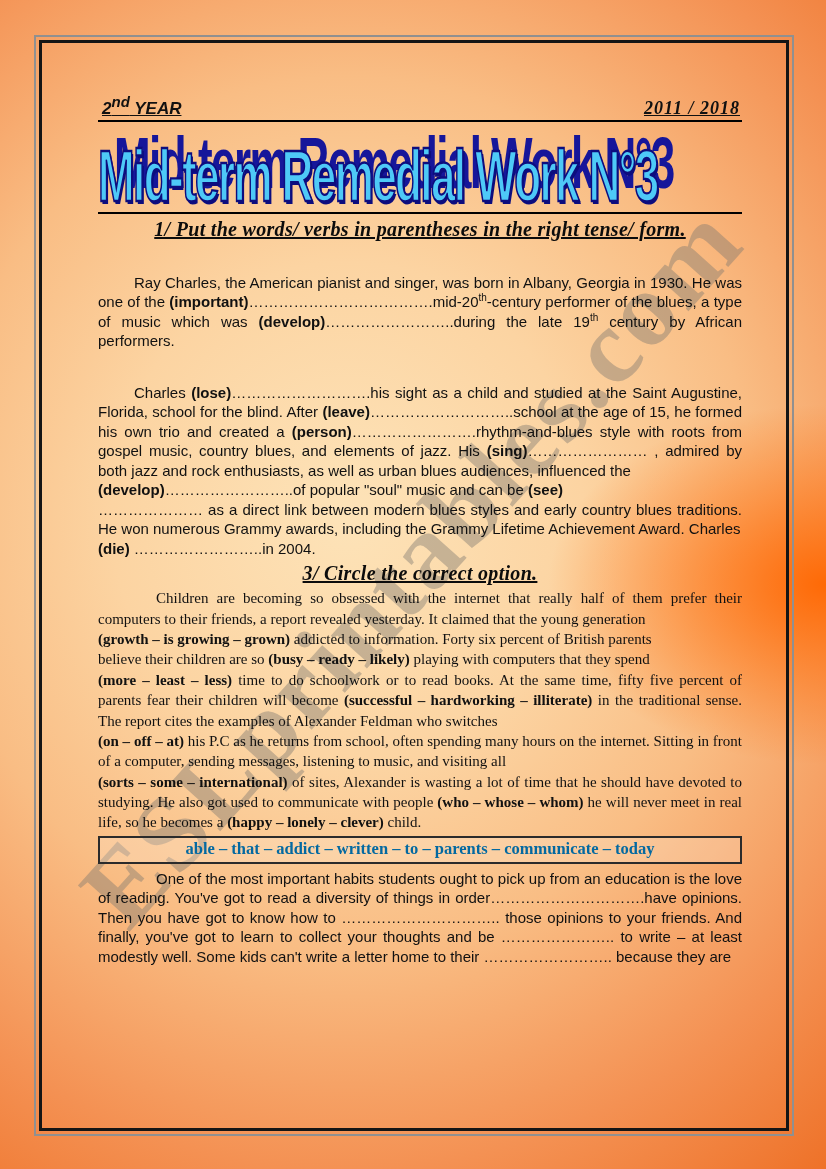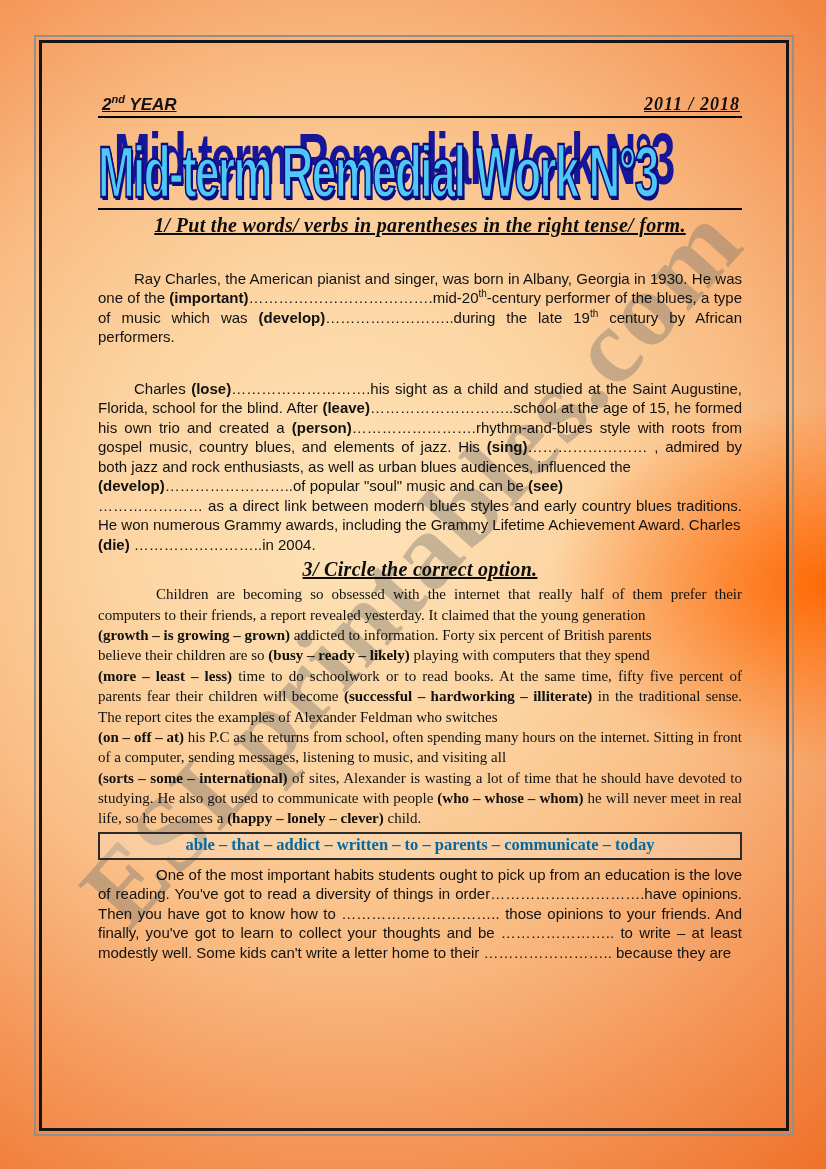"nd" .hdr-year sup { font-size: 11px -> 15px }
